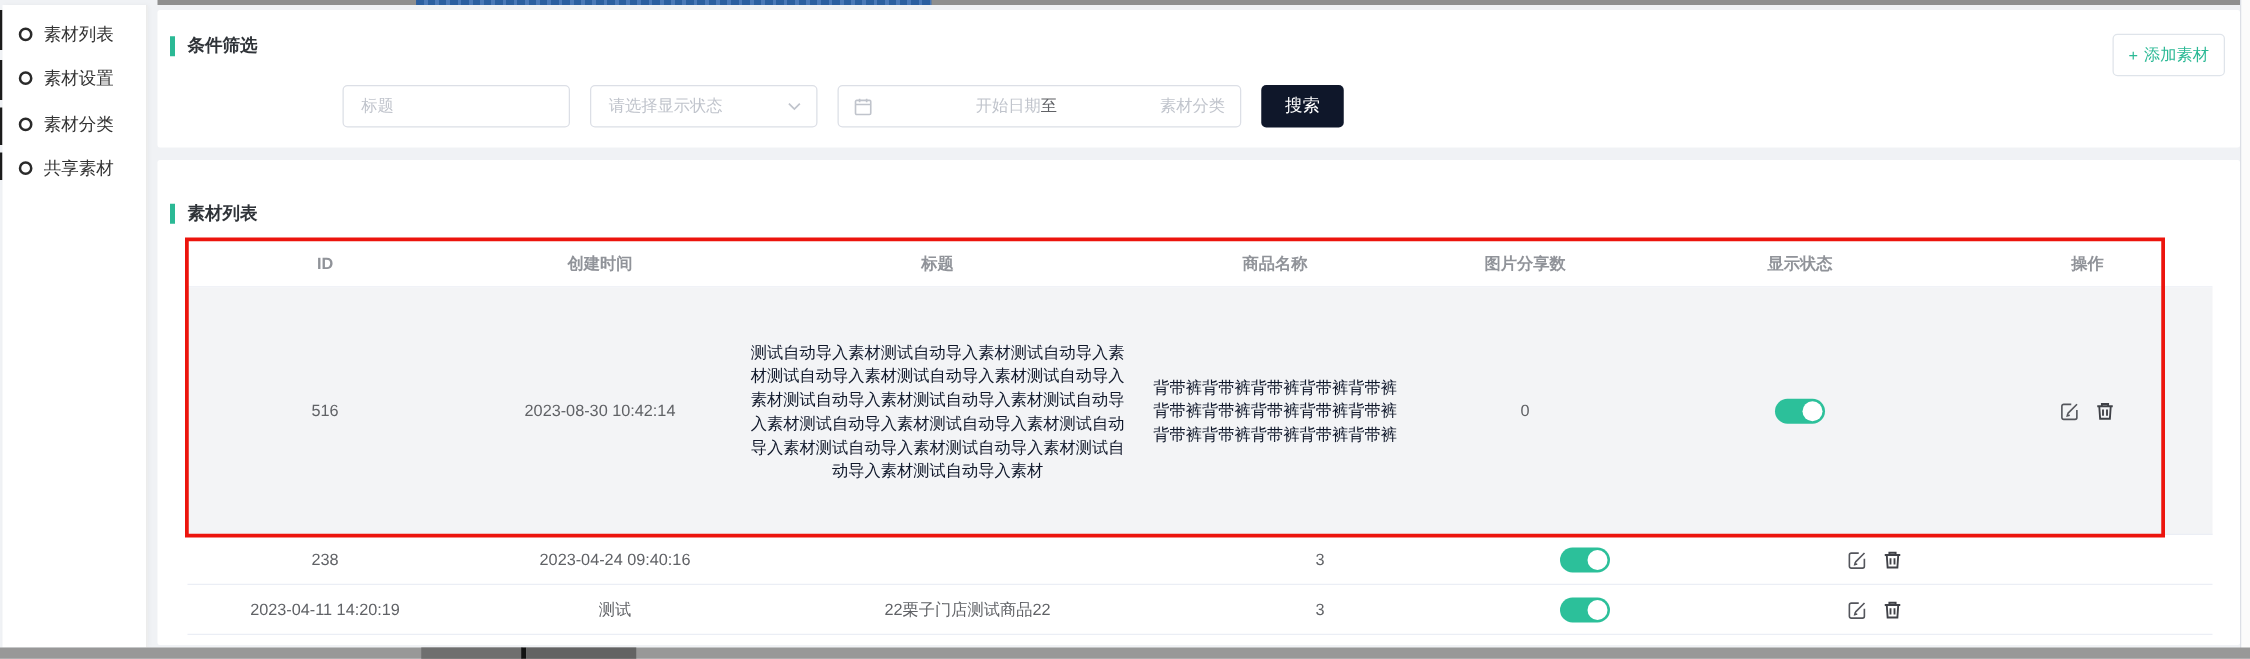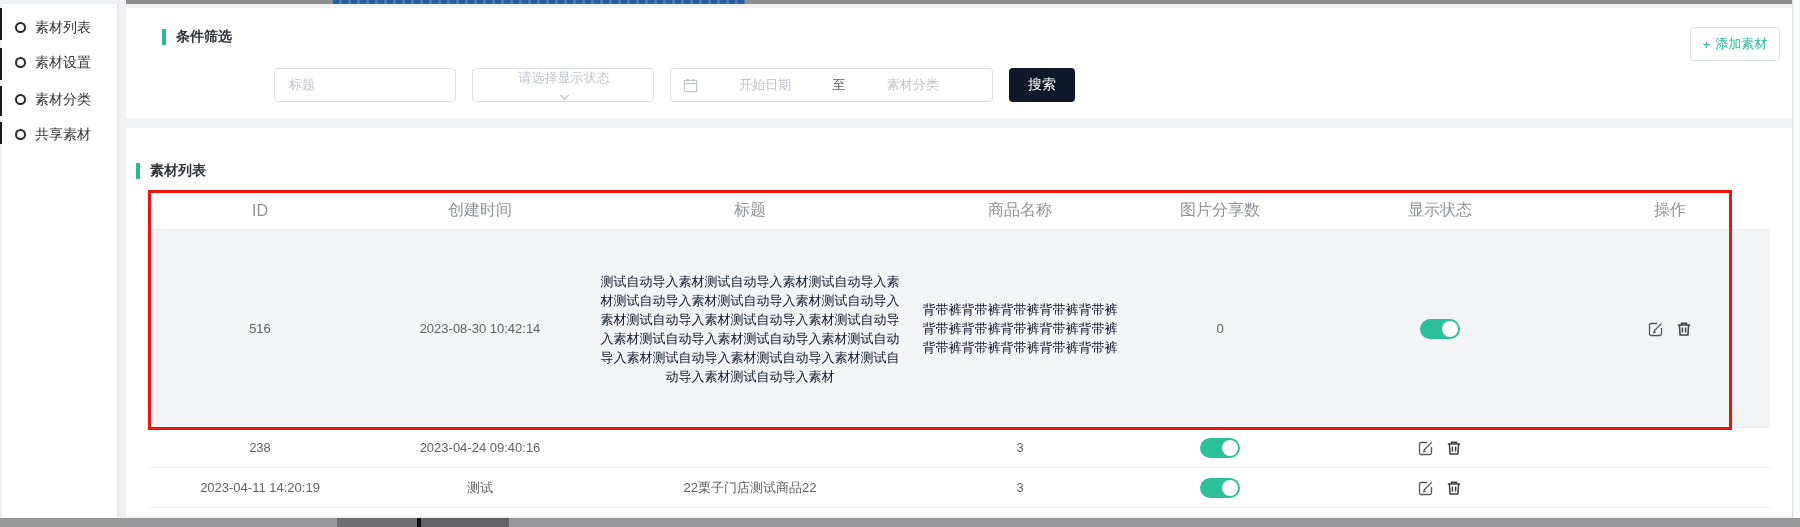"条件筛选" div.section-head { margin-left: 26px -> none }
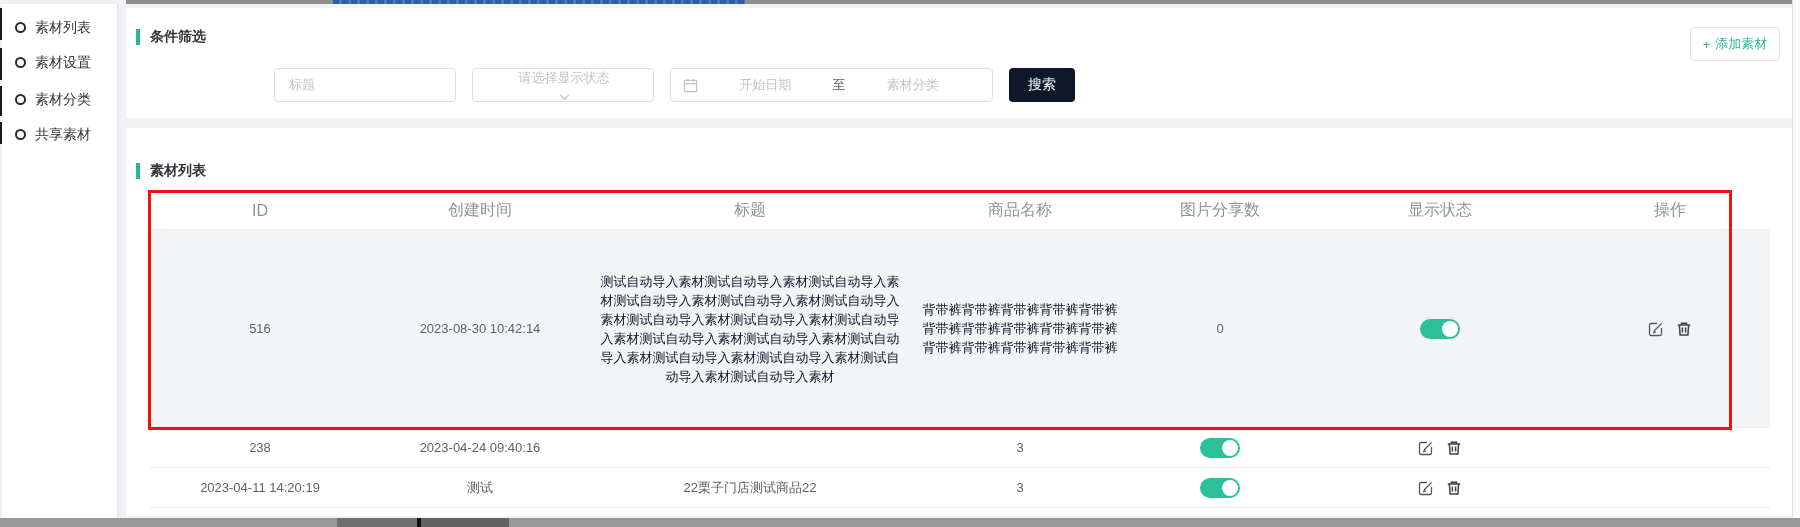"请选择显示状态" #status-select { flex-direction: column -> none }
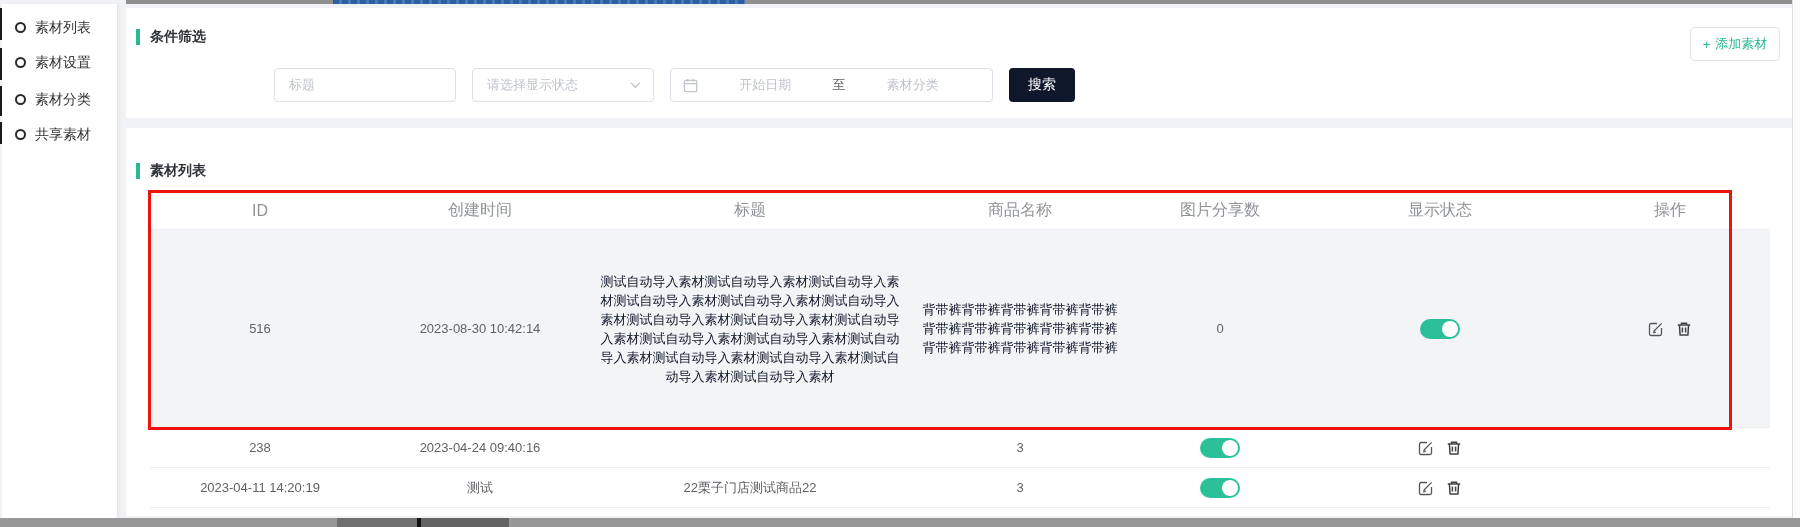"开始日期" #date-range .seg { text-align: center -> right }
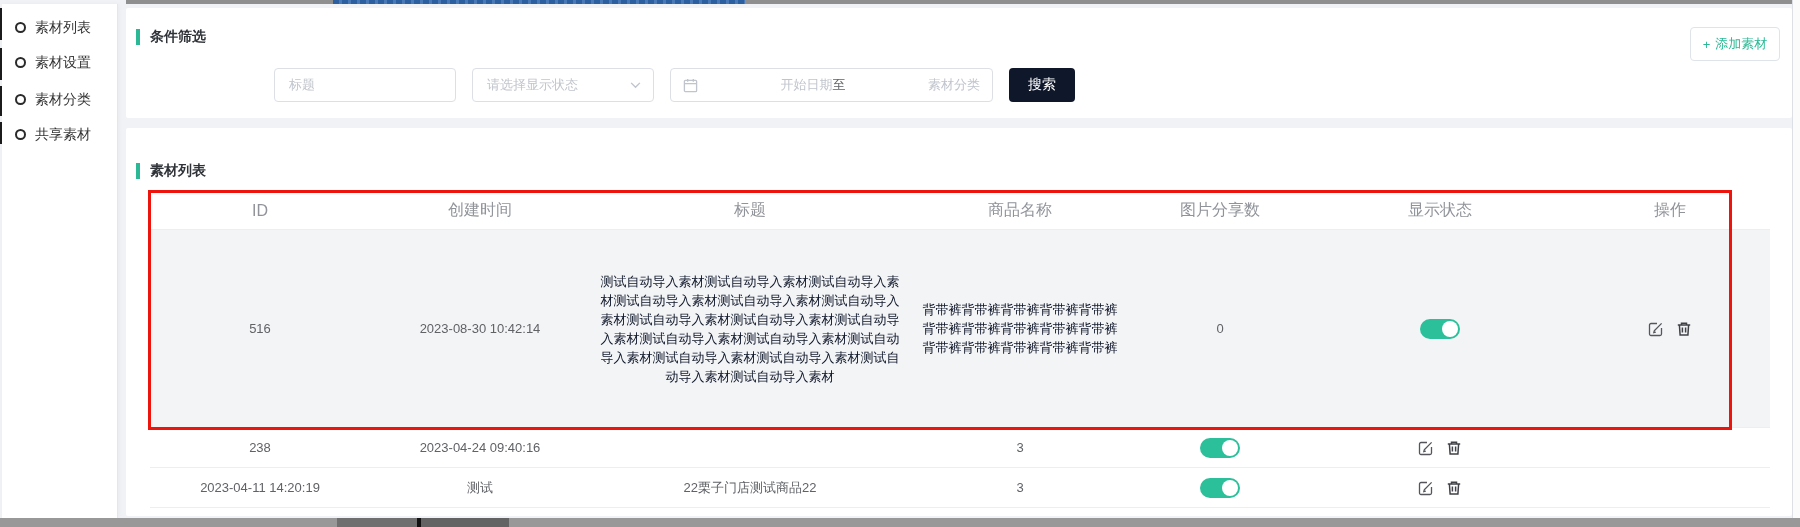"ID" #thead > div { font-size: 16px -> 13px; font-weight: normal -> bold }
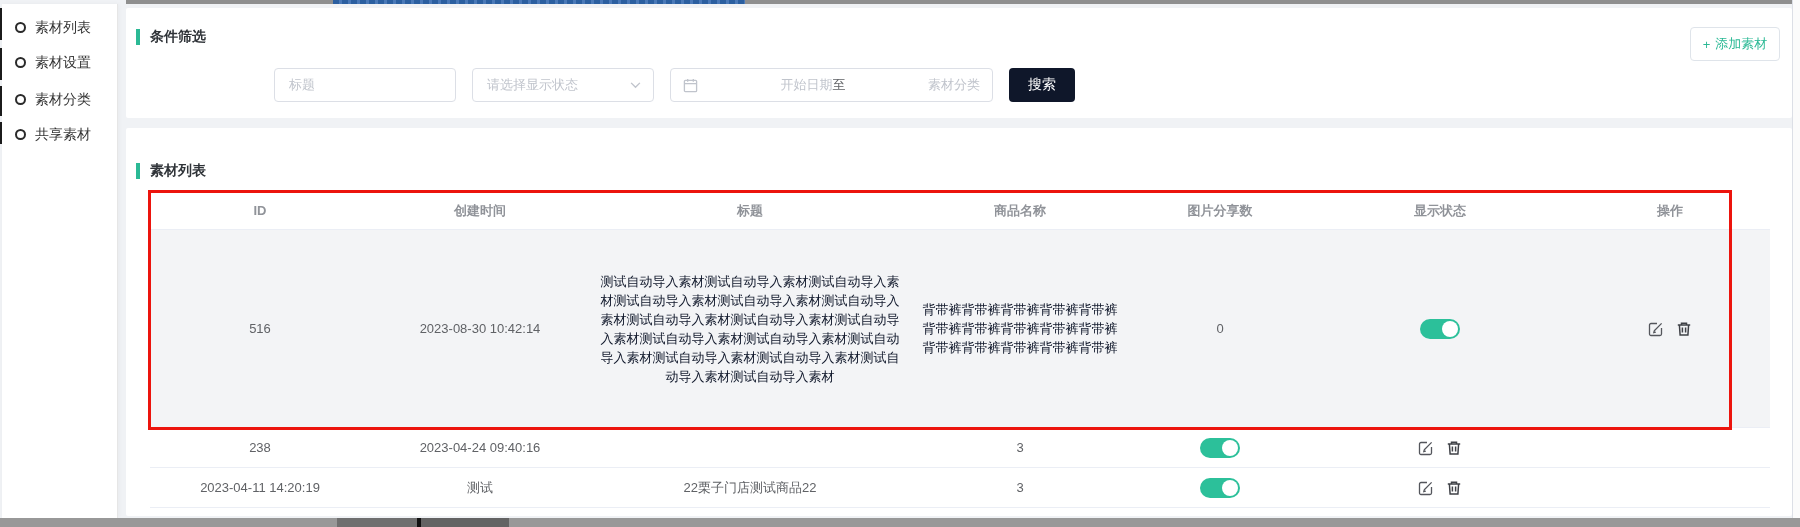"238" #row-1, #row-2 { gap: none -> 12px }
